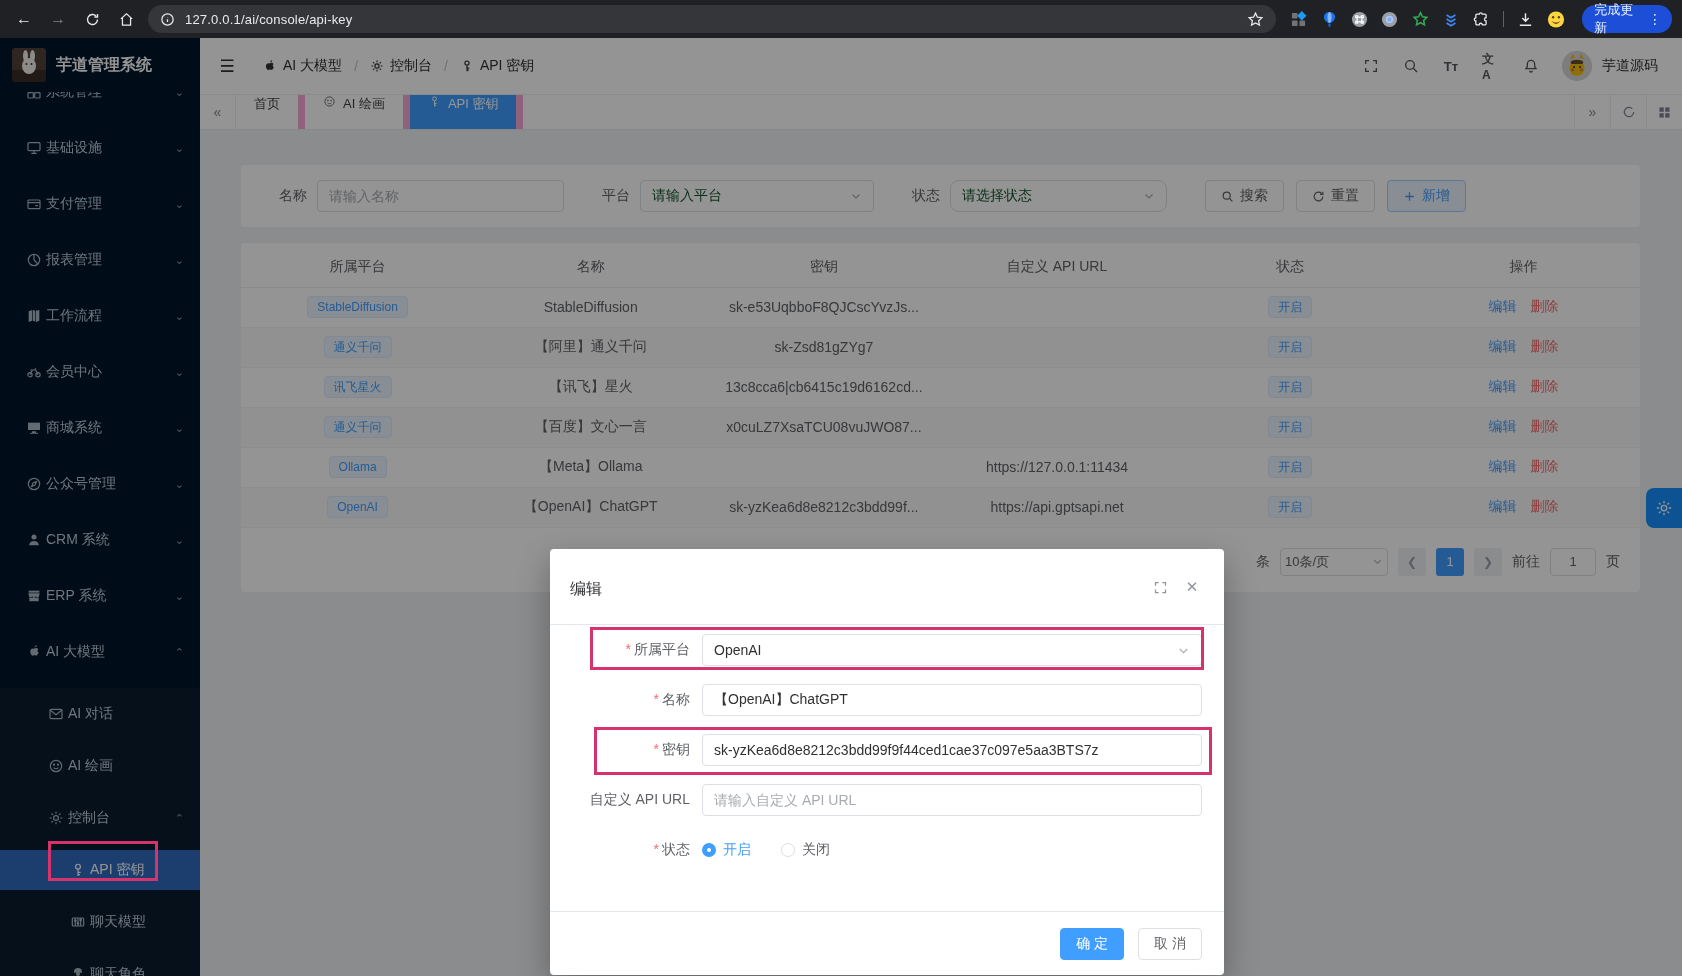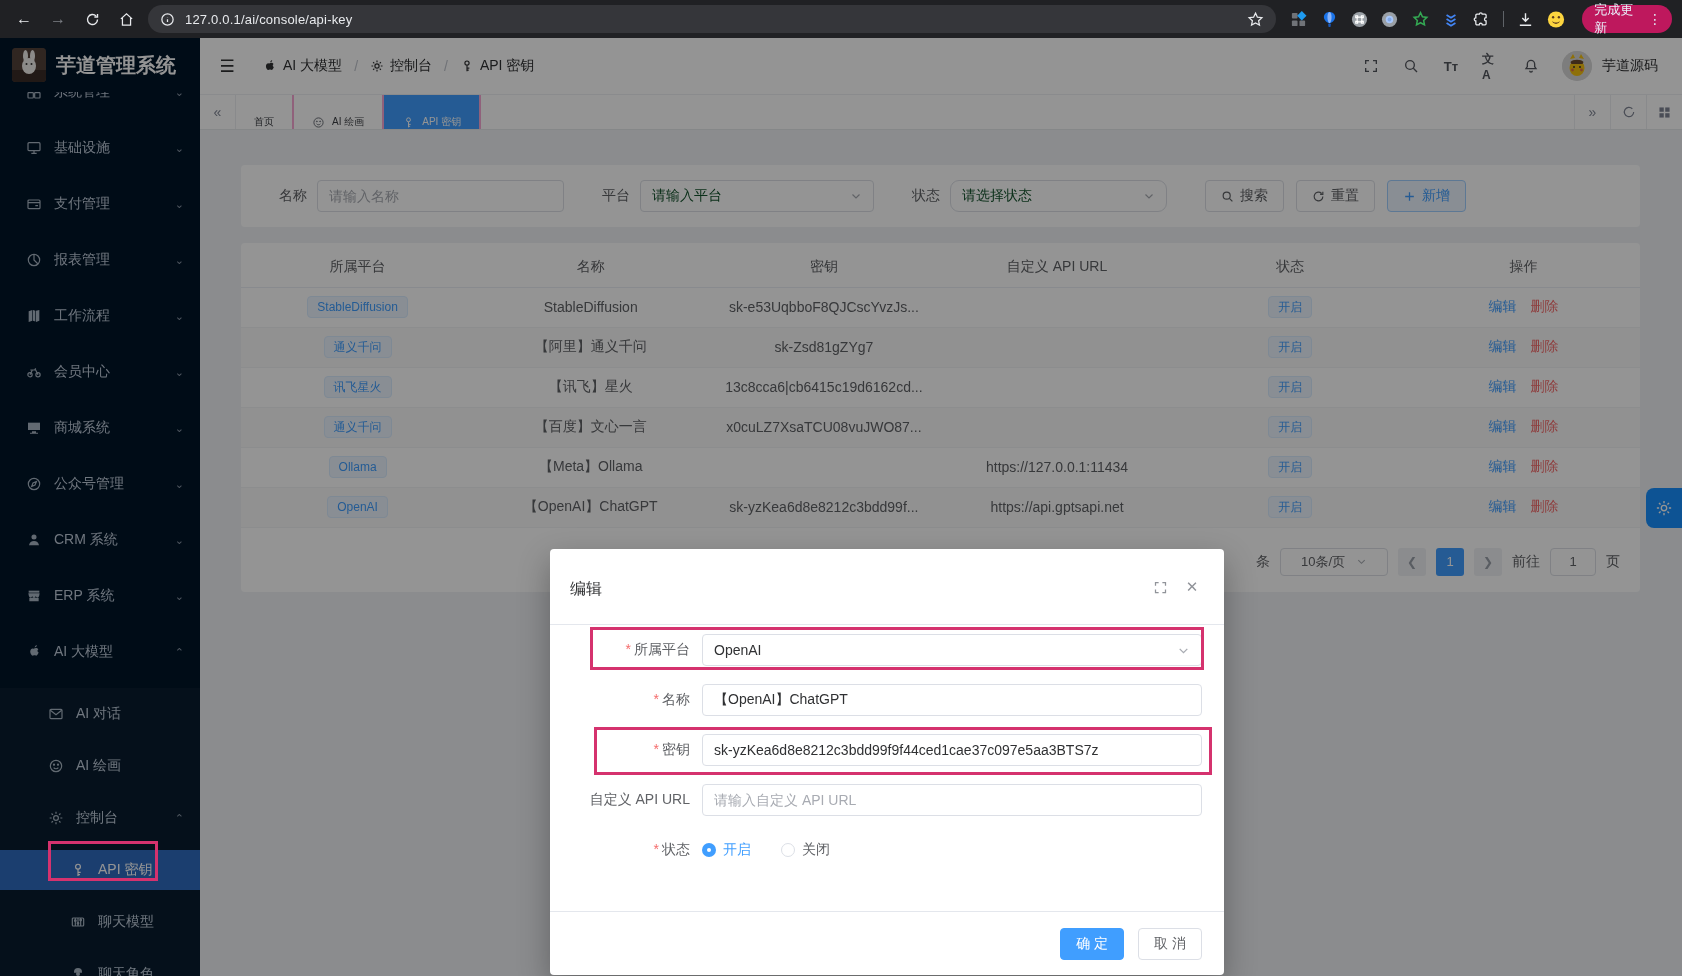"完成更新" .update-pill { background: #be185d -> #1d4ed8 }
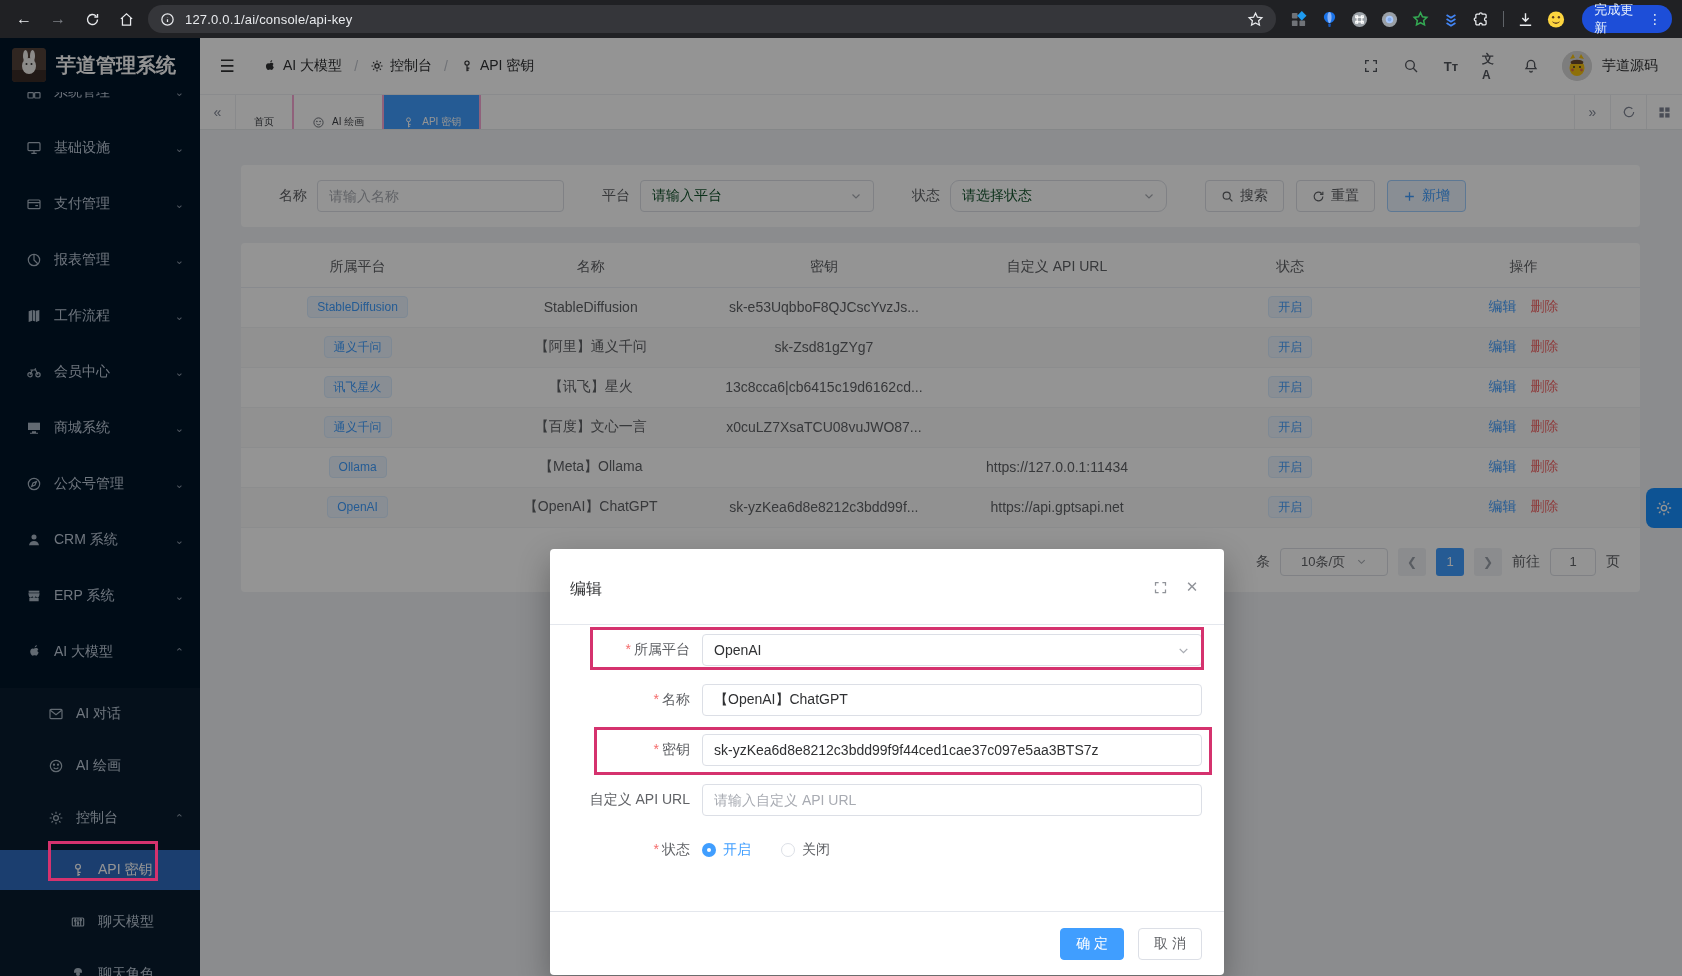"芋道管理系统" .app-title { font-size: 20px -> 16px }
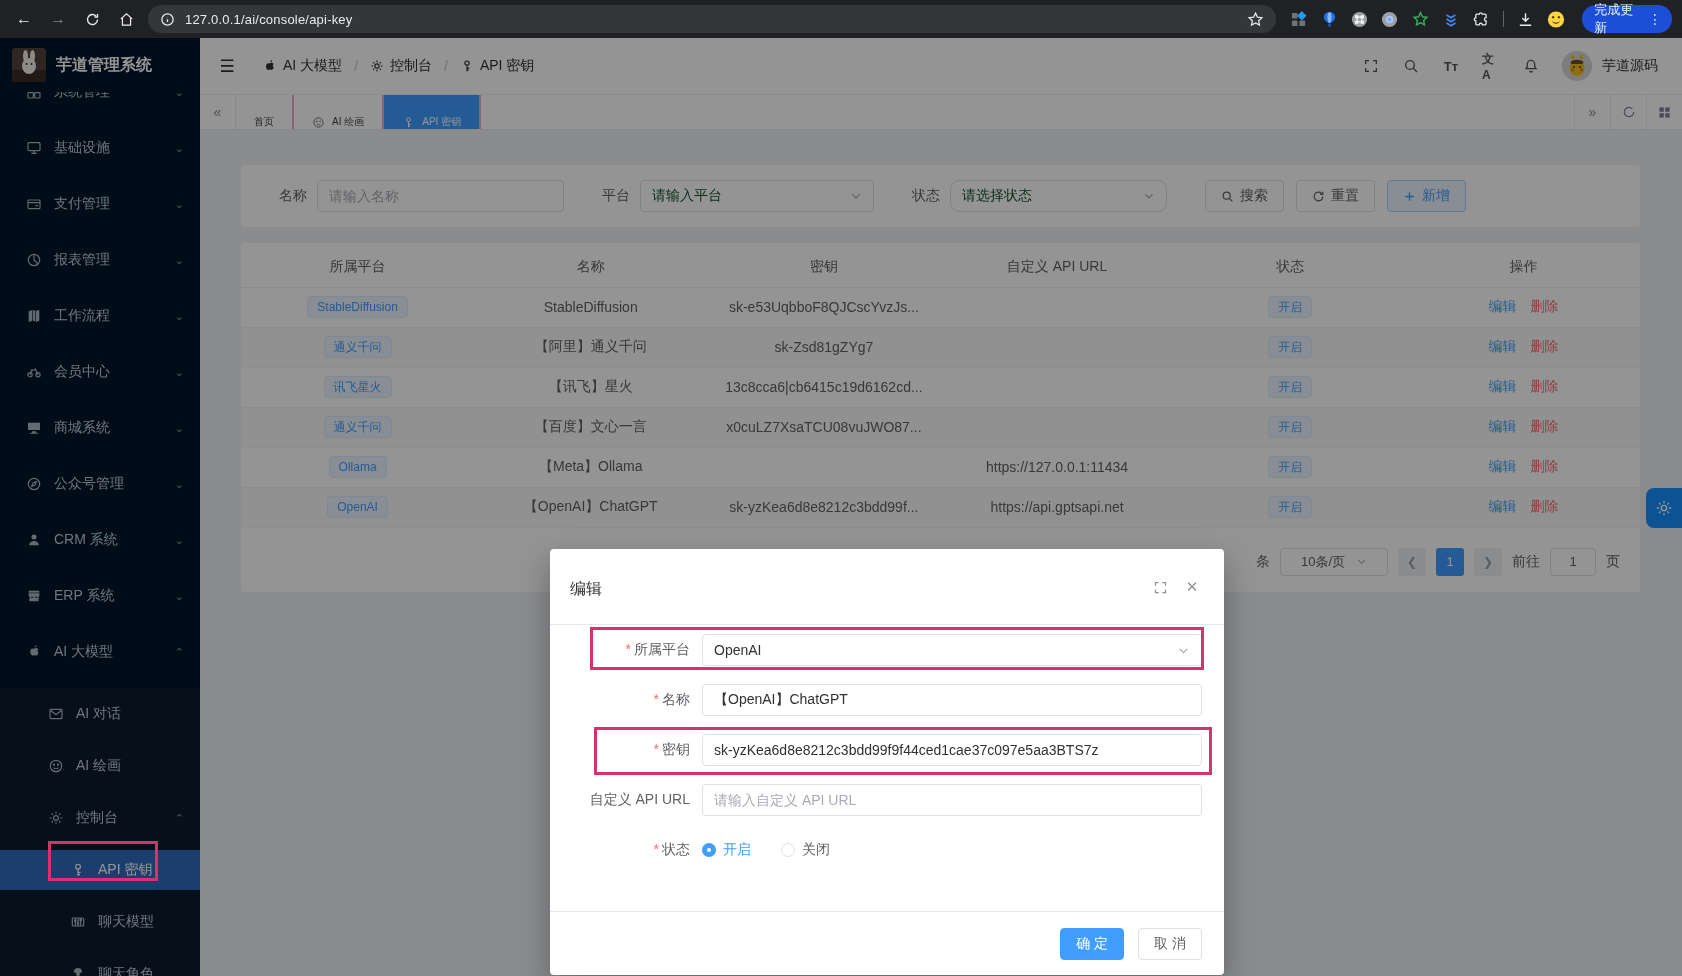"首页" .tab { align-items: flex-end -> flex-start; border-right: 2px solid #f9a8d4 -> 7px solid #f9a8d4; font-size: 10px -> 13px }
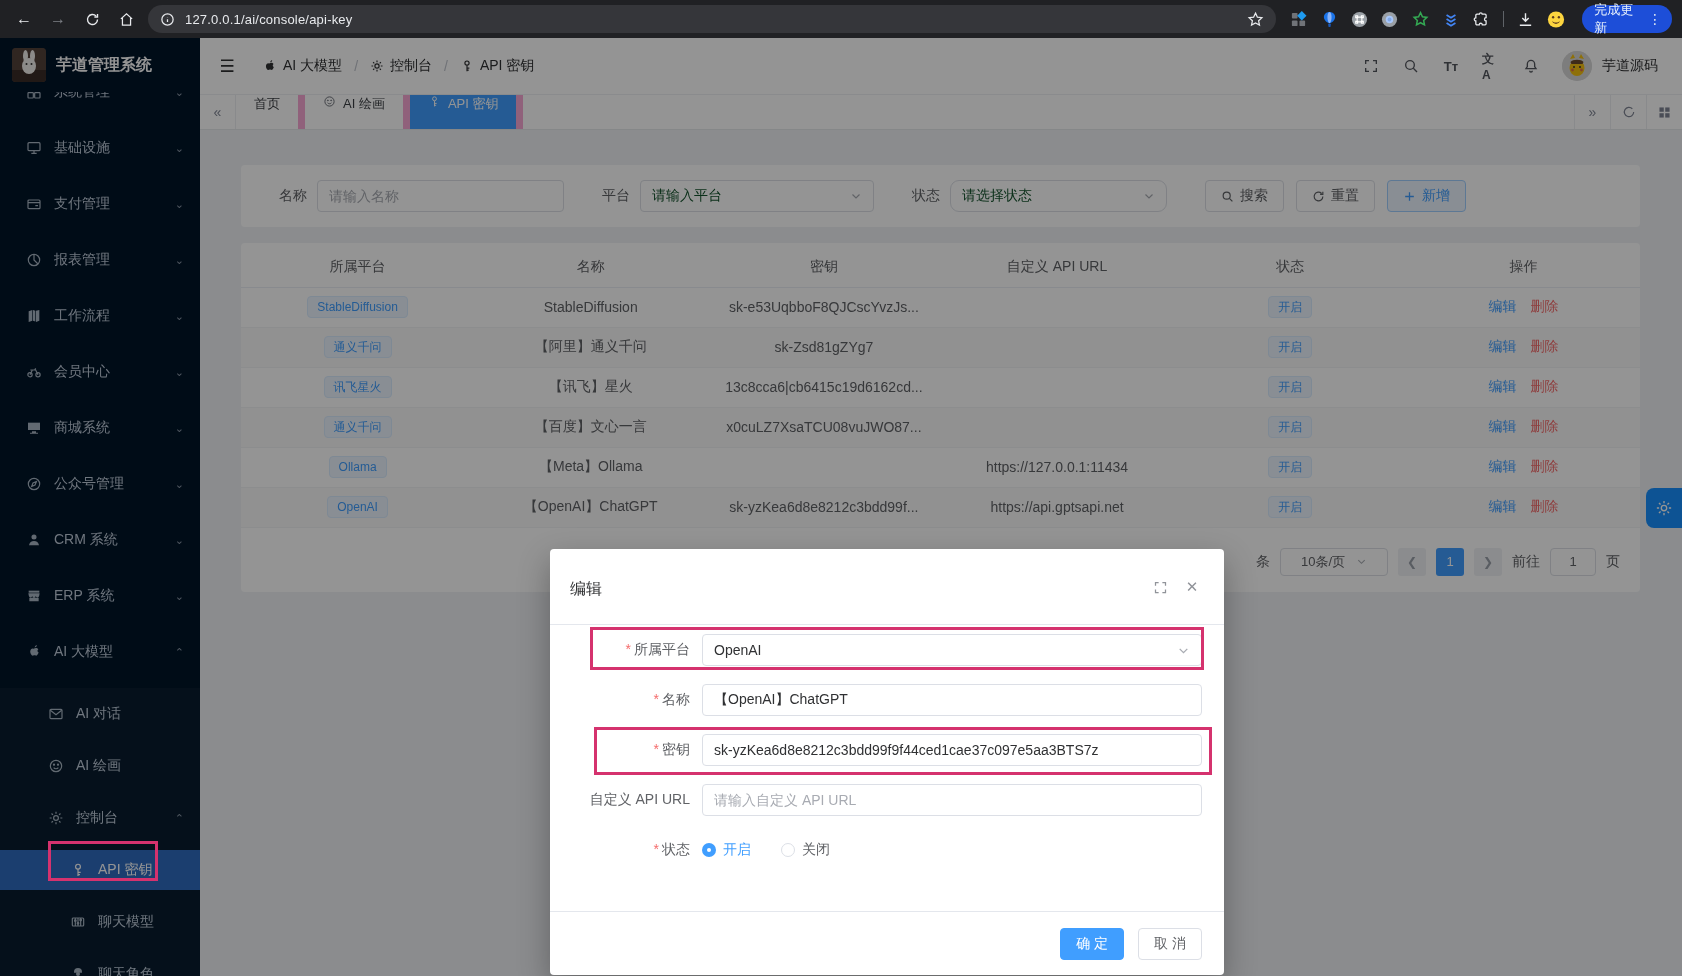"基础设施" .menu-item .mi-label { margin-left: 12px -> 4px }
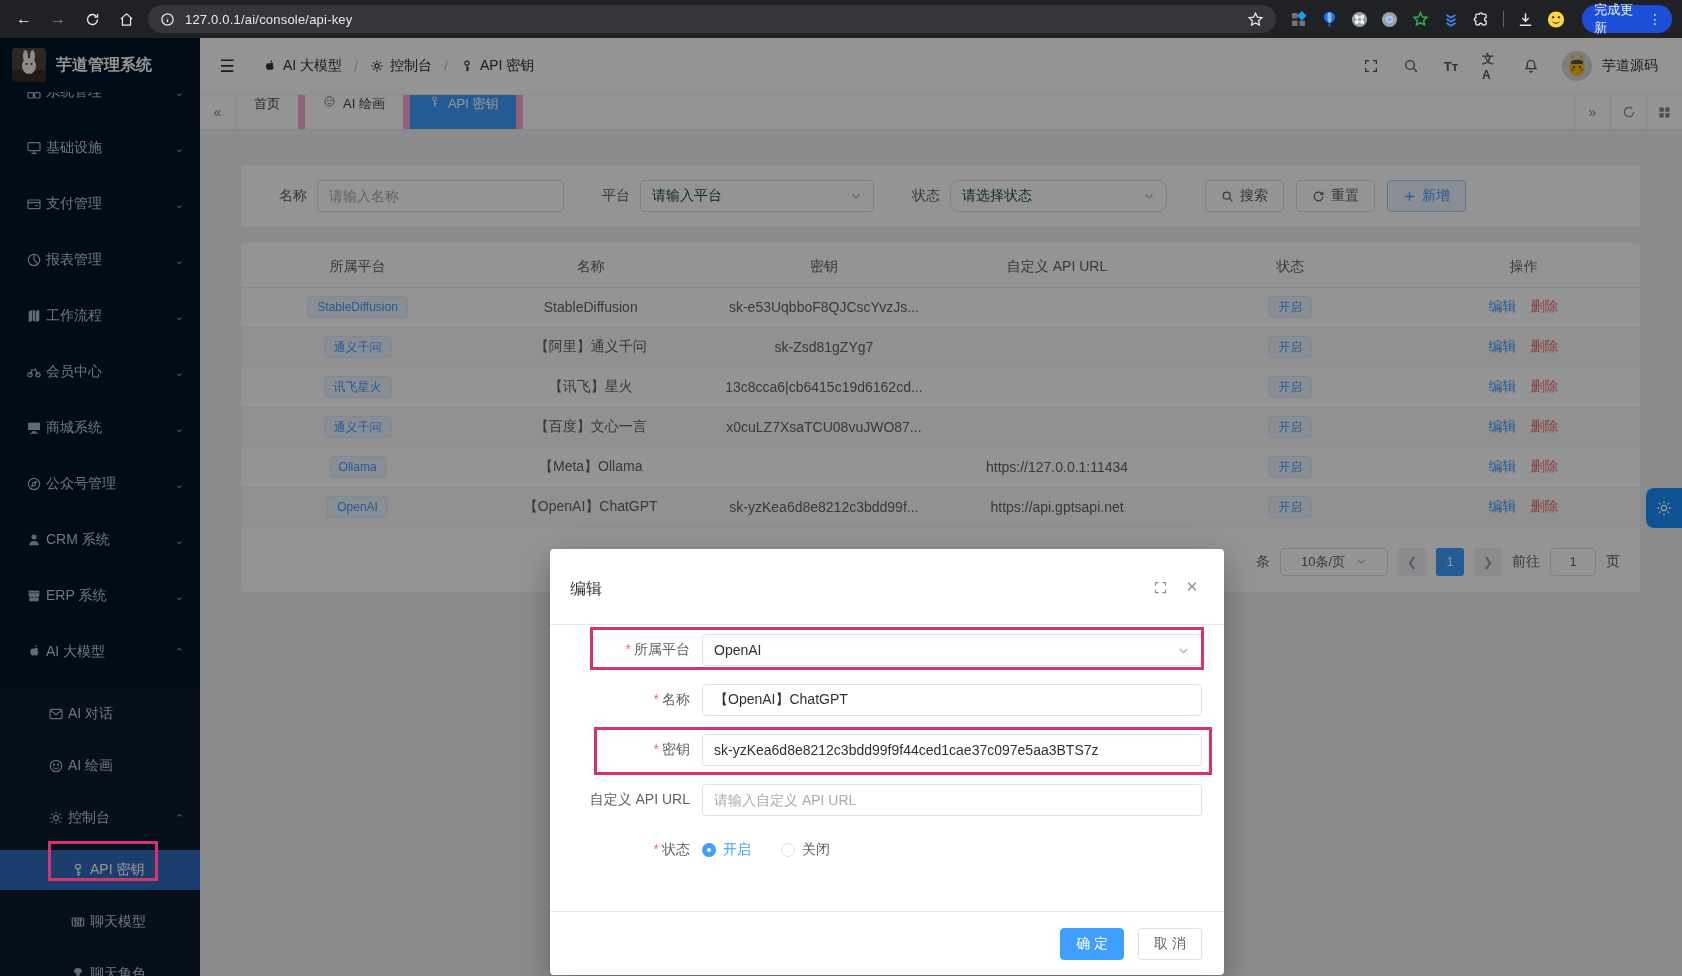"10条/页" .pg-select { padding: 0 20px -> 0 4px }
